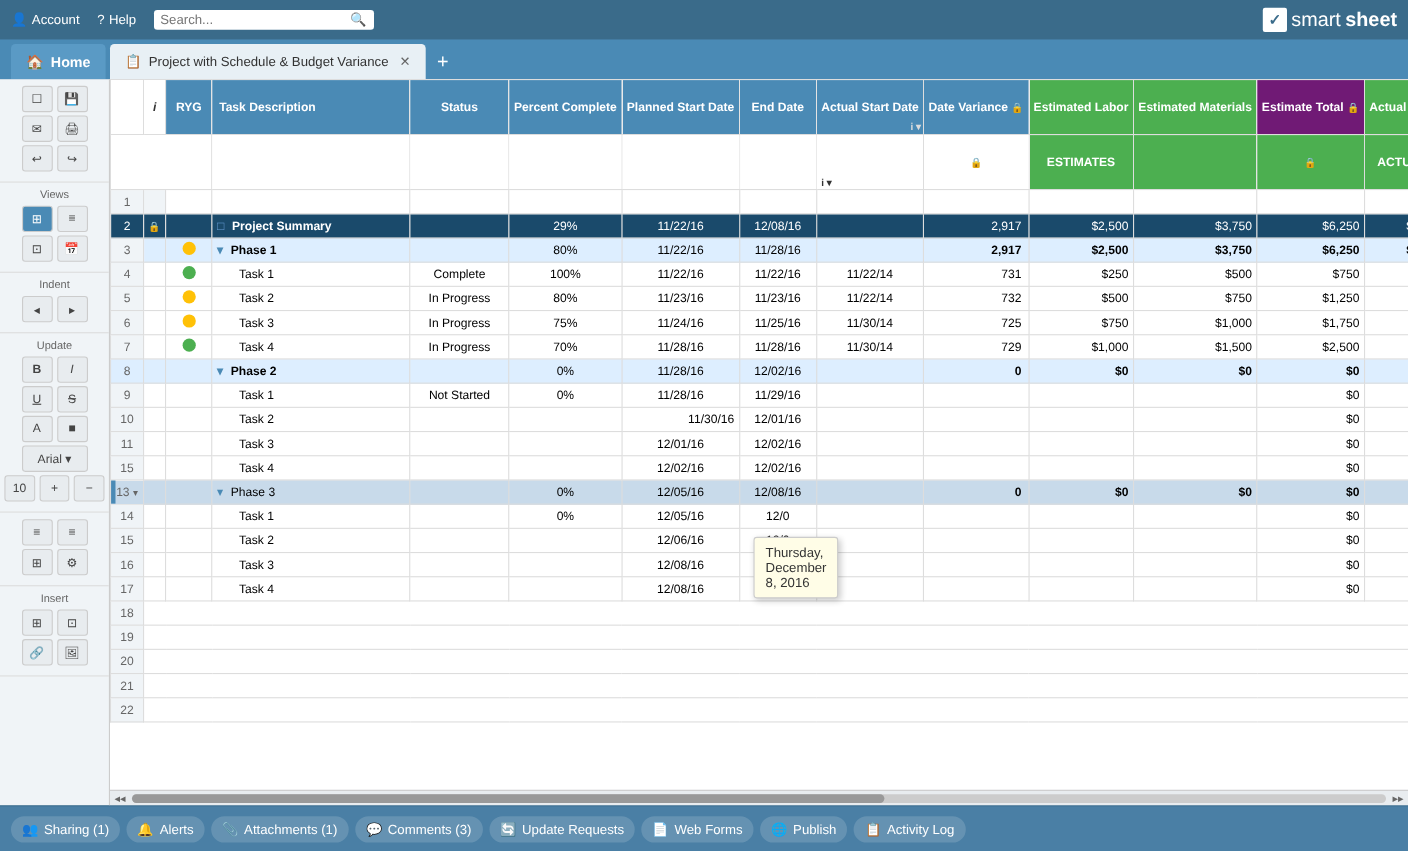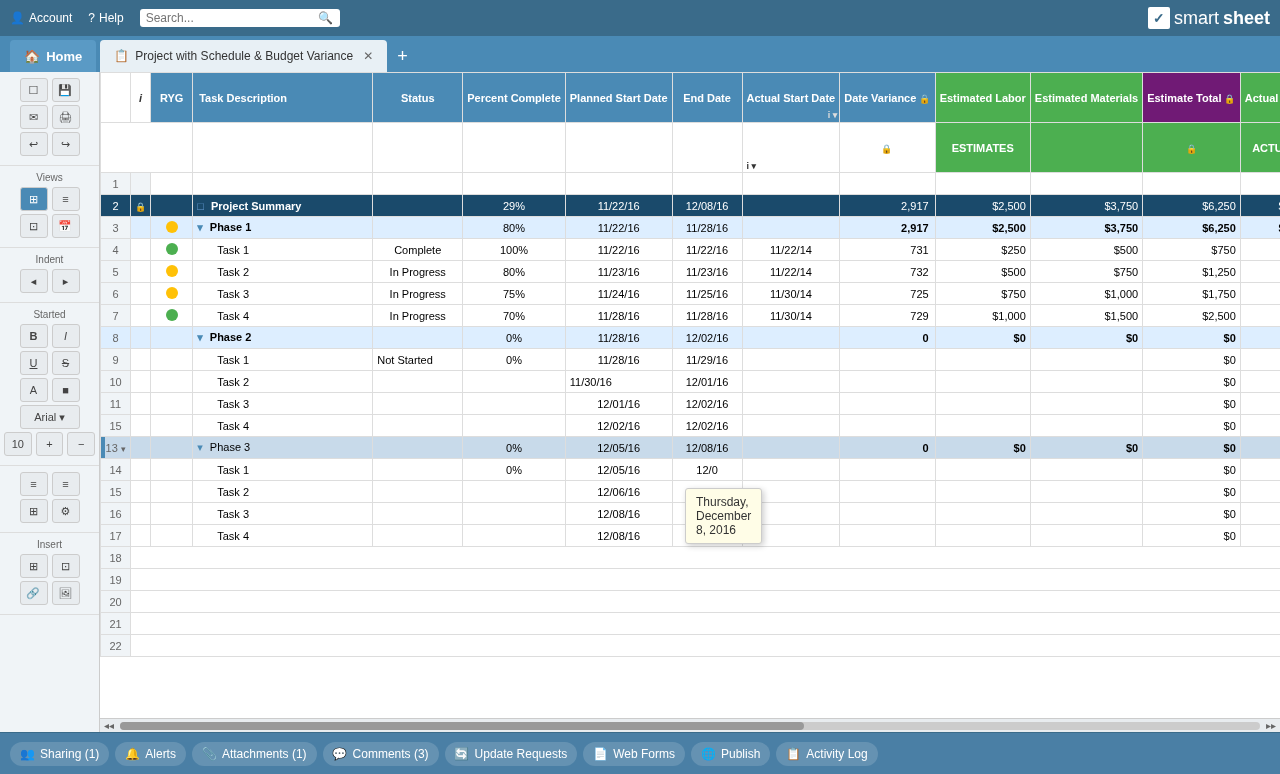"Started" div.section-label { text: Started -> Update }
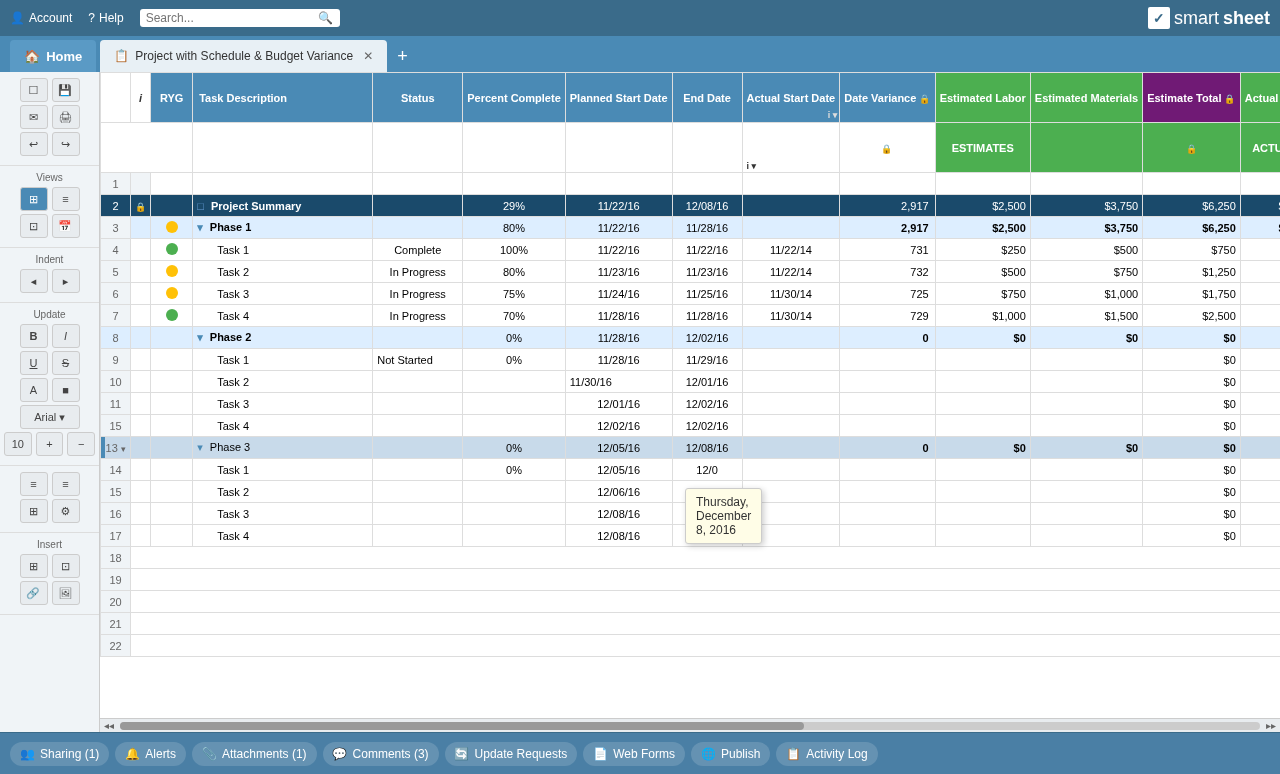"Not Started" td { text-align: left -> center }
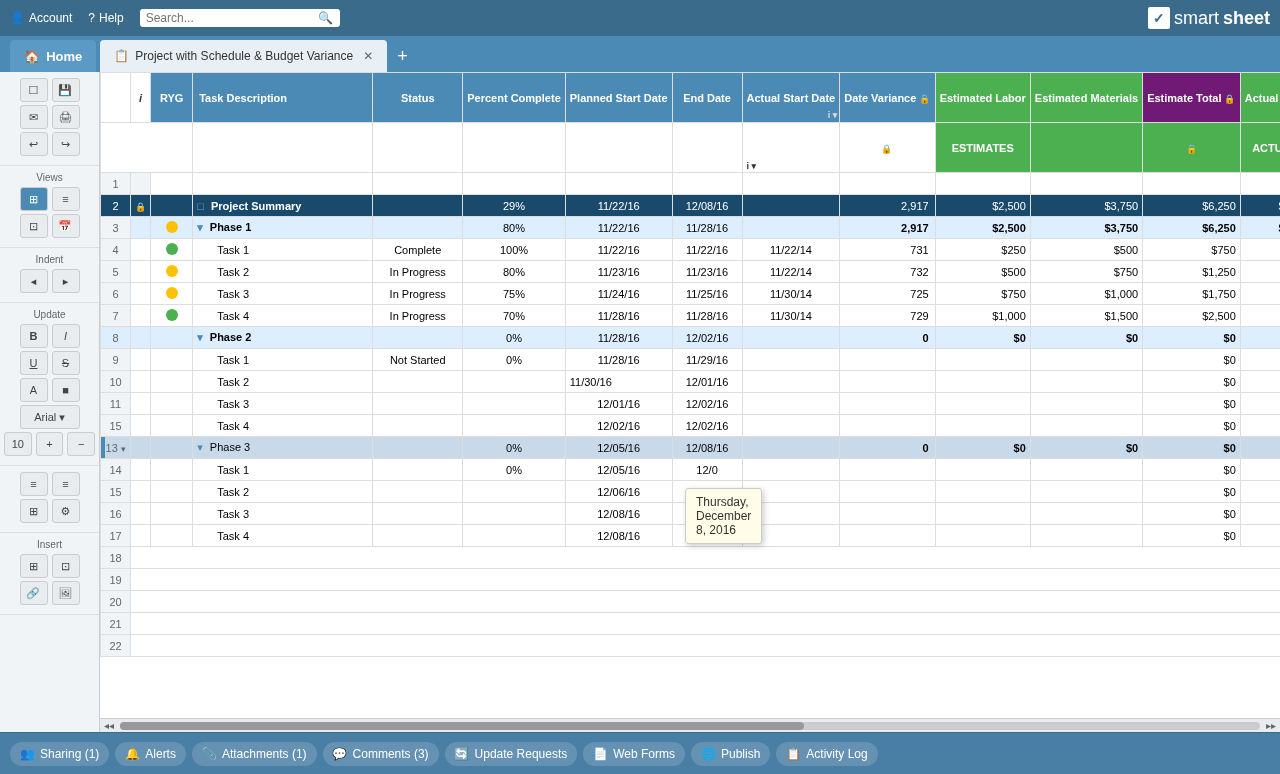"11/30/16" td { text-align: left -> right }
